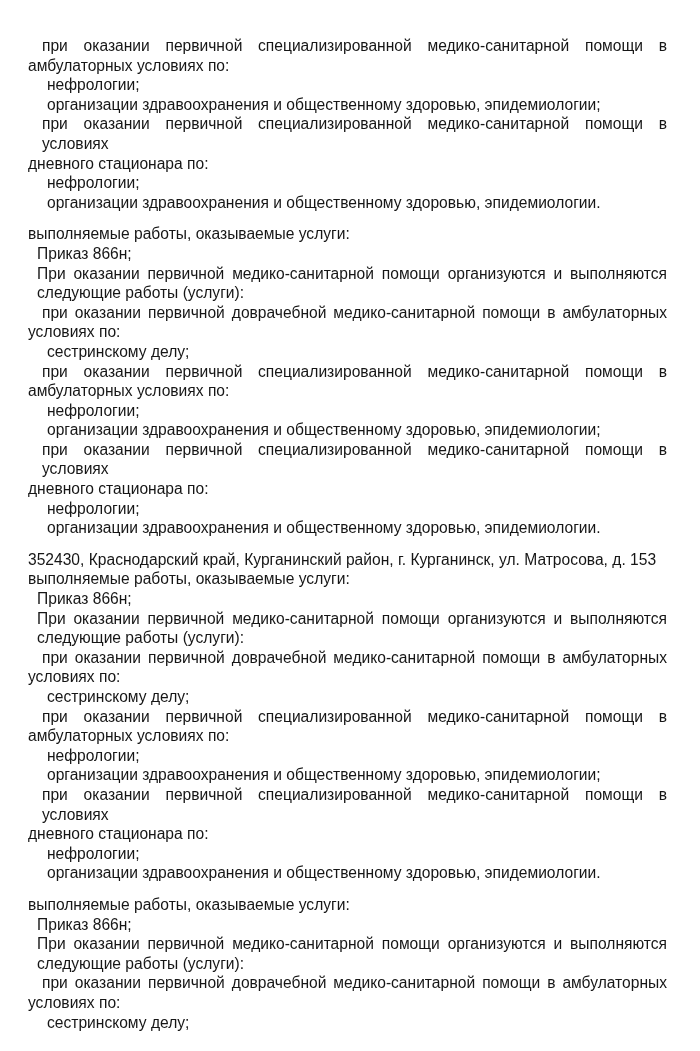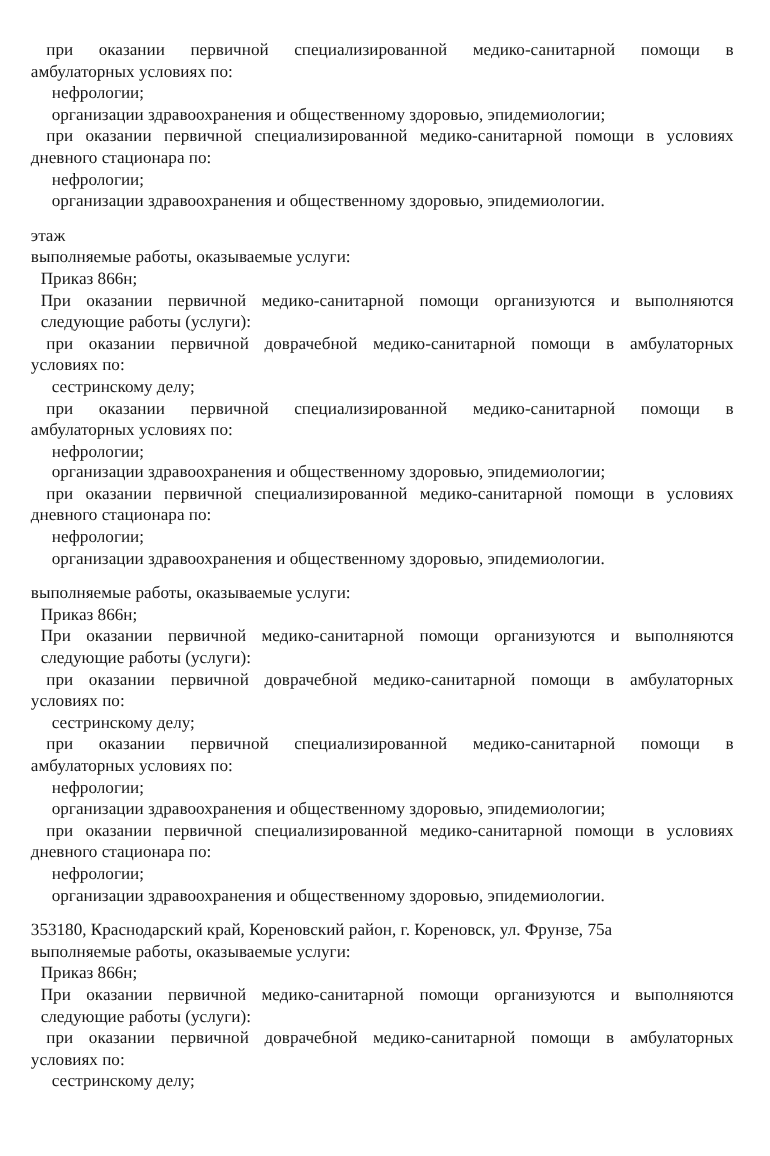"при оказании первичной" .page { font-family: Liberation Serif, serif -> Liberation Sans, sans-serif }
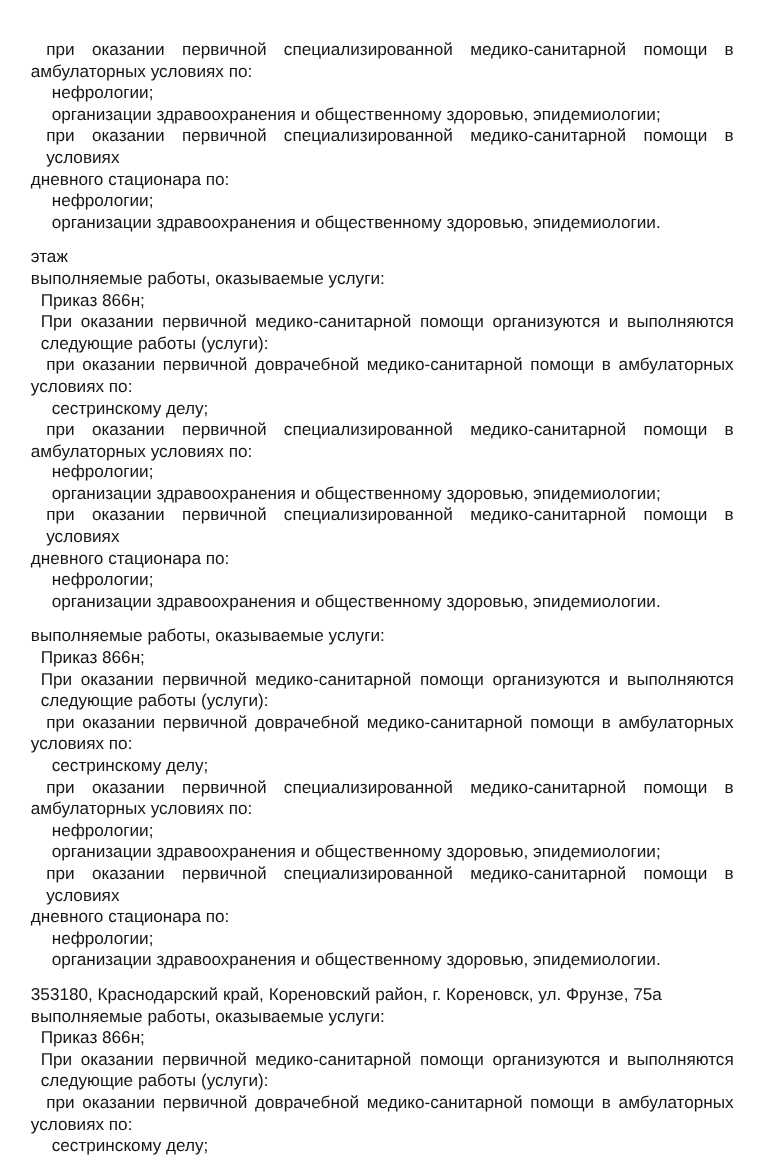"этаж" div.line { html: <div>этаж</div> -> none }
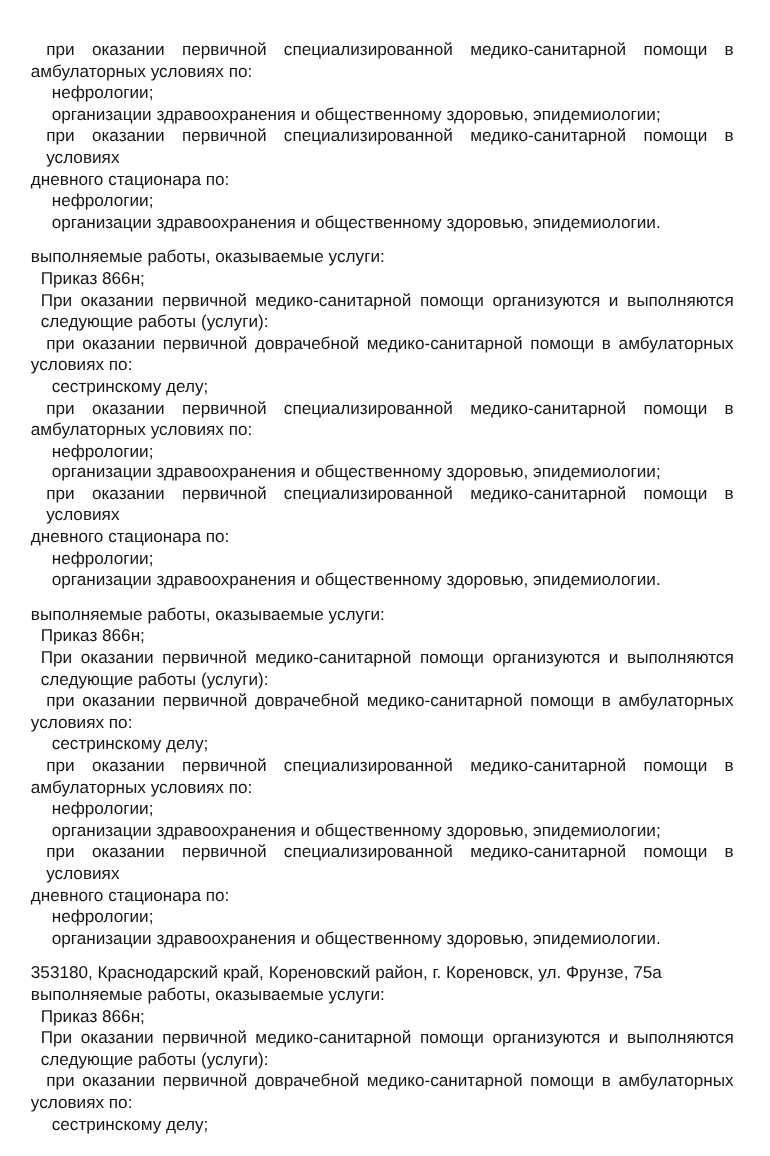"352430, Краснодарский край, Курганинский" div.line { html: none -> <div>352430, Краснодарский край, Курганинский район, г. Курганинск, ул. Матросова, д. 153</div> }
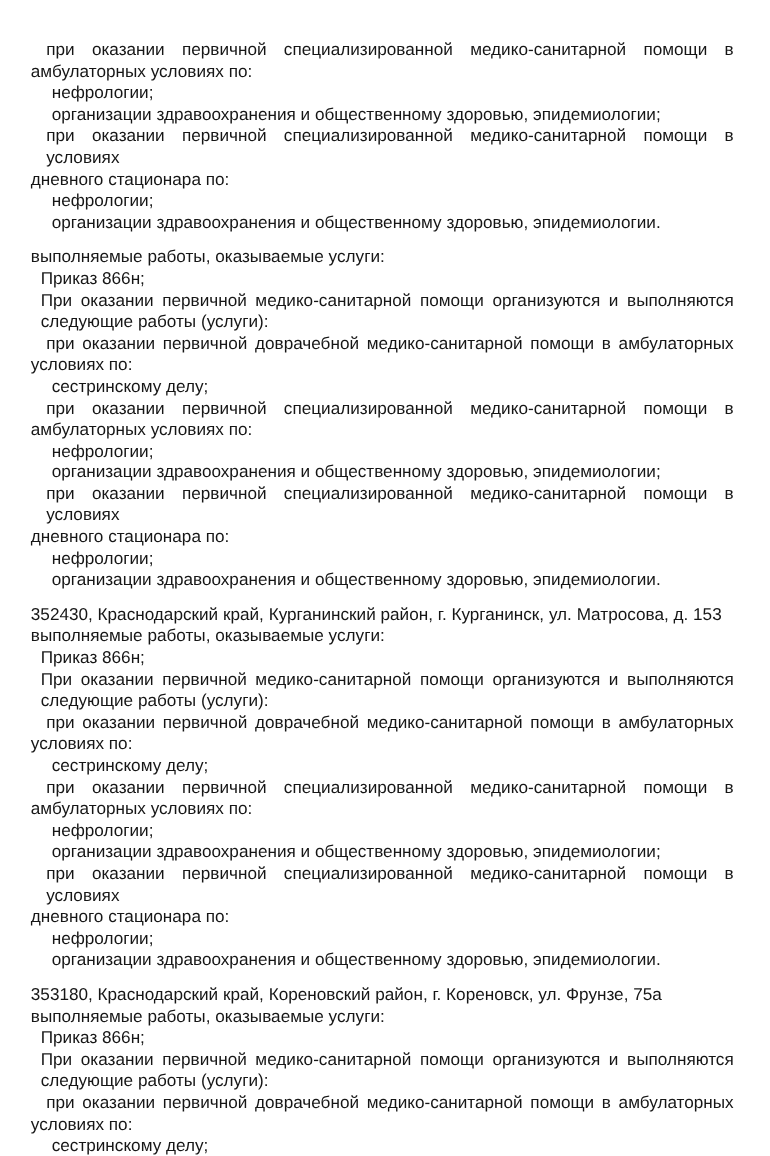"353180, Краснодарский край, Кореновский" div.line { html: <div>353180, Краснодарский край, Кореновский район, г. Кореновск, ул. Фрунзе, 75а</div> -> none }
